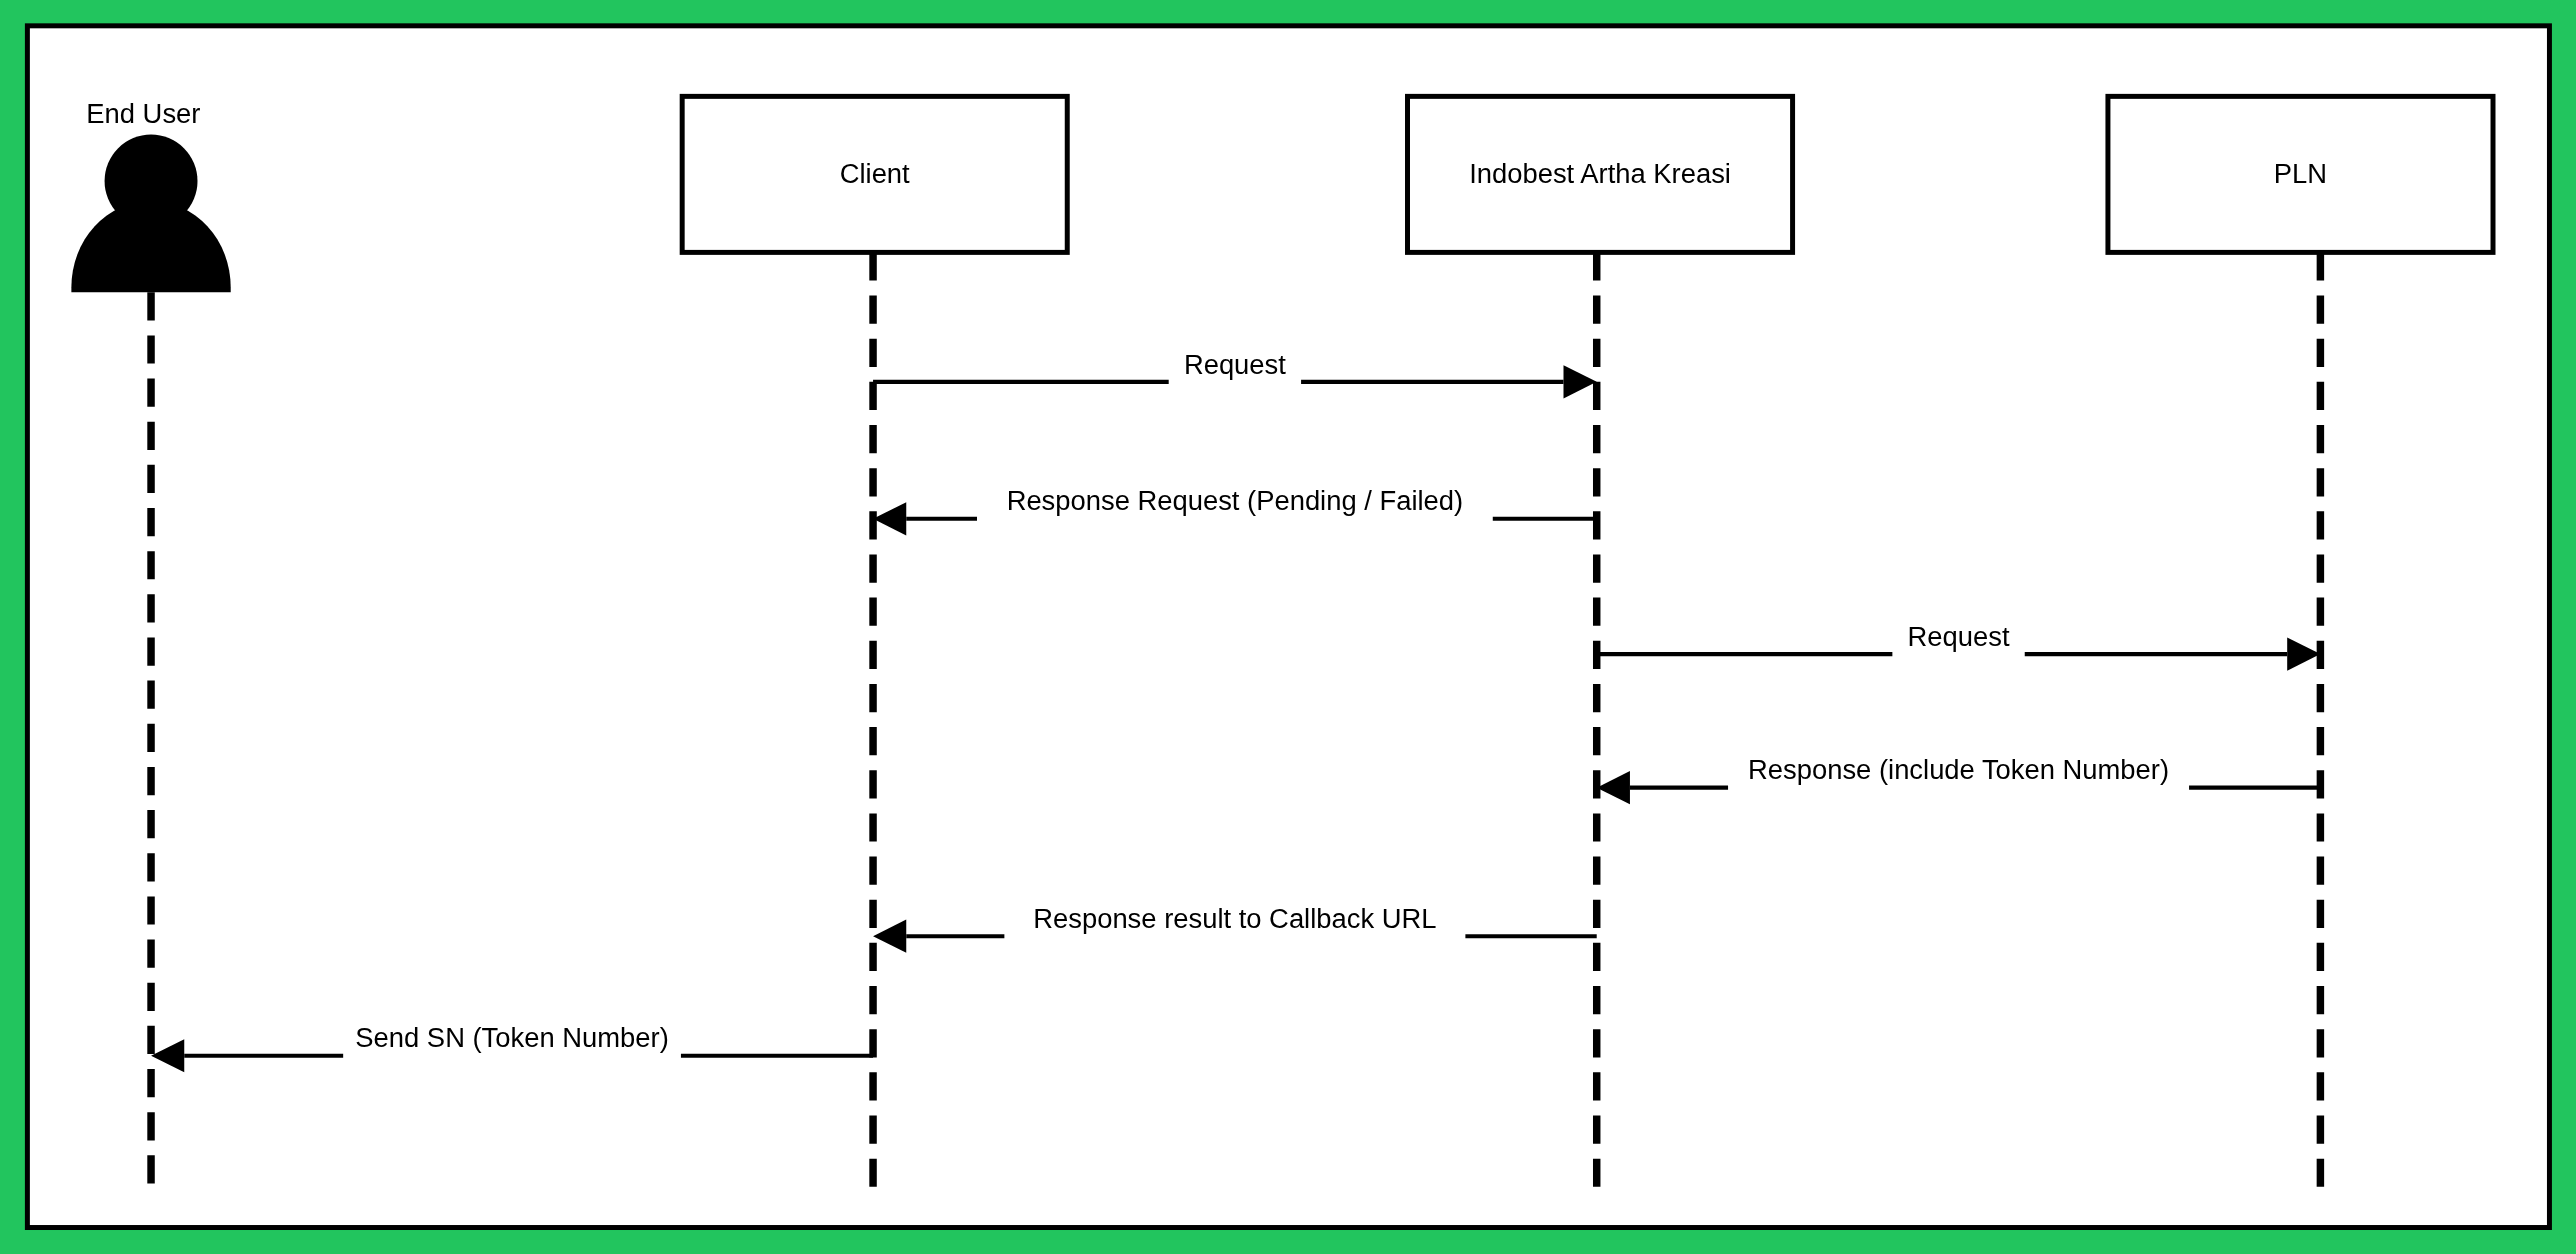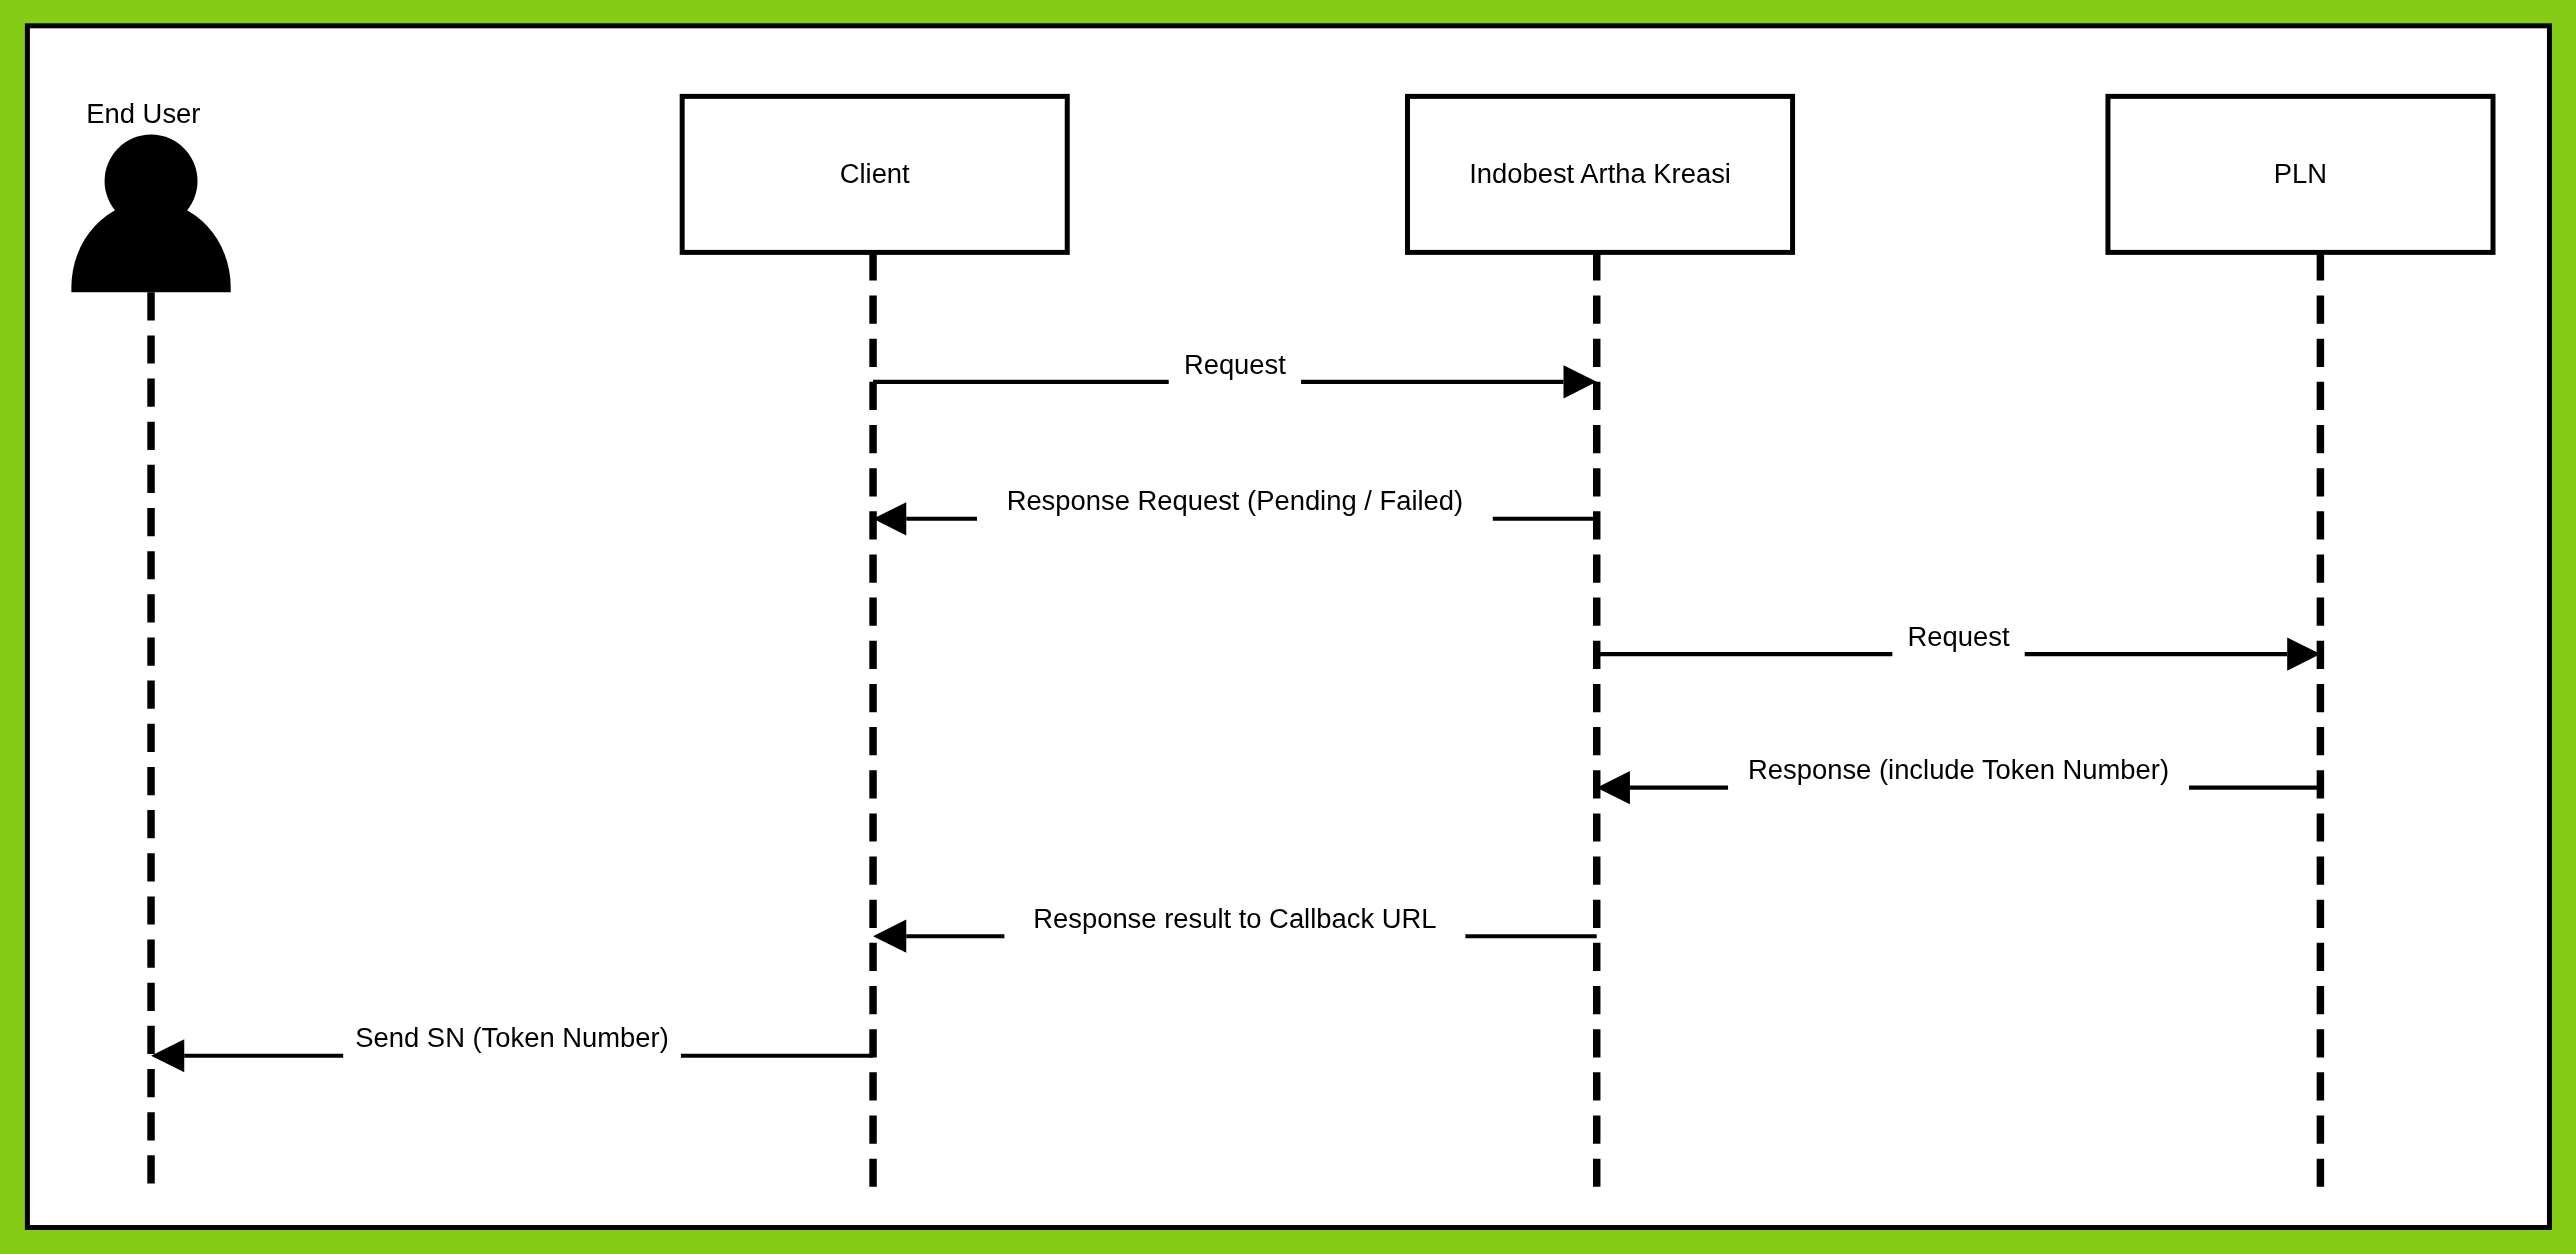"End User" #diagram-root { background: #84cc16 -> #22c55e }
